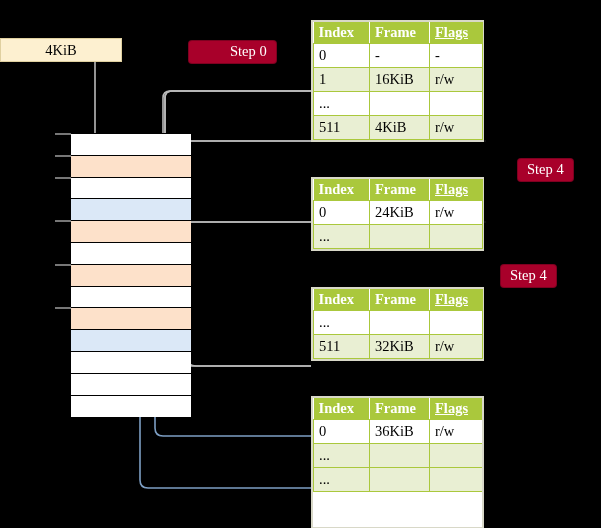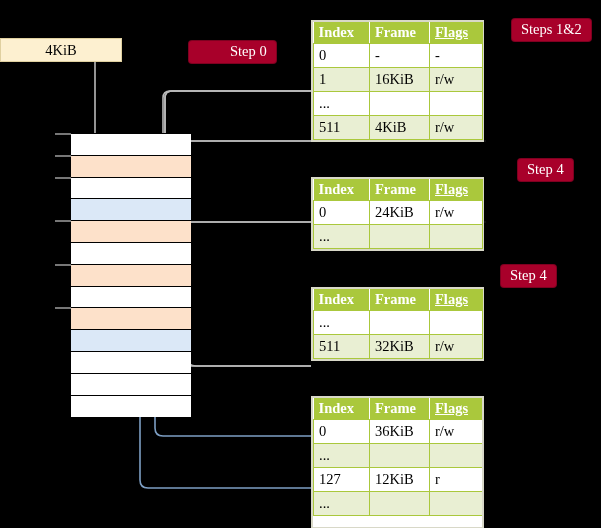"Steps 1&2" div.badge { html: <div>Steps 1&amp;2</div> -> none }
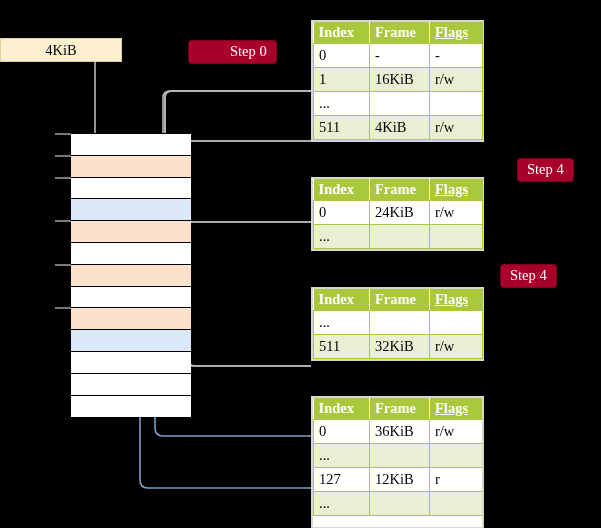"127" tr.odd { html: <tr> <td>127</td> <td>12KiB</td> <td>r</td> </tr> -> none }
